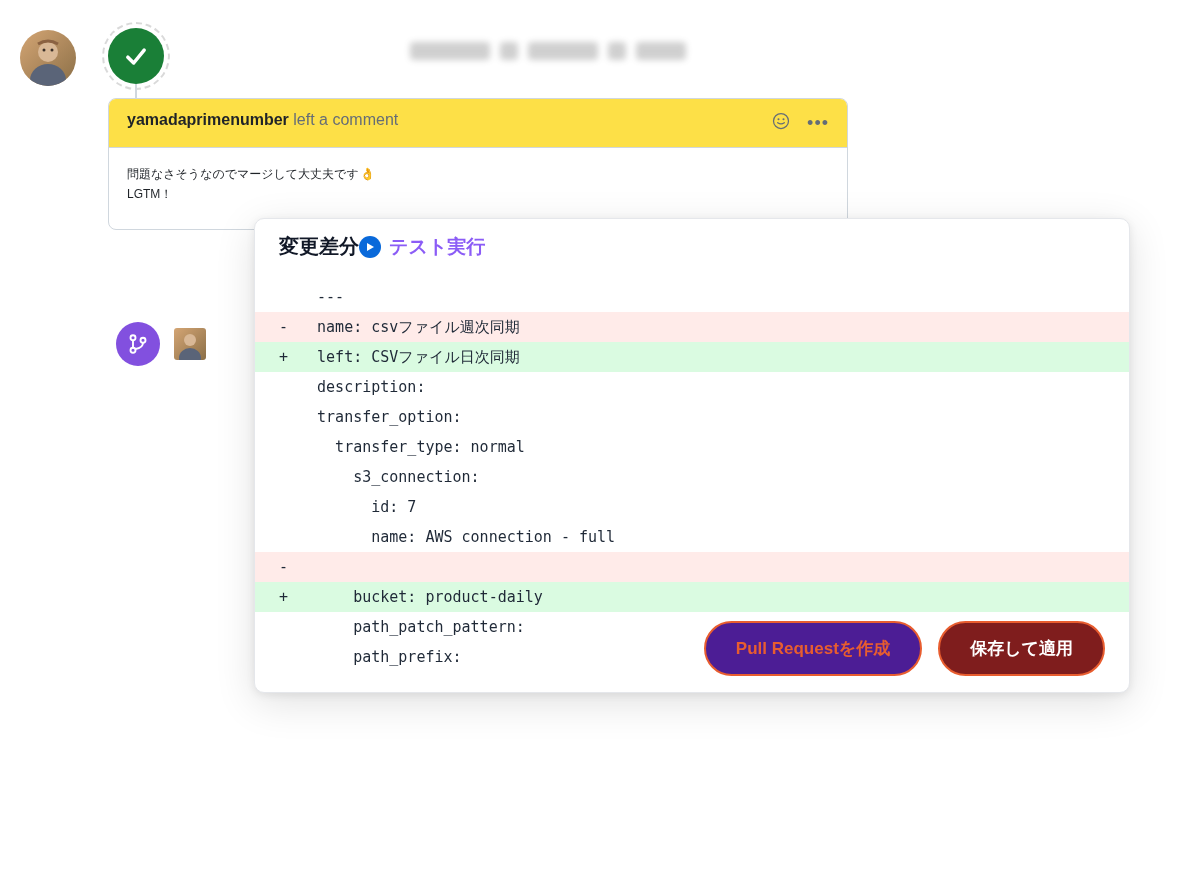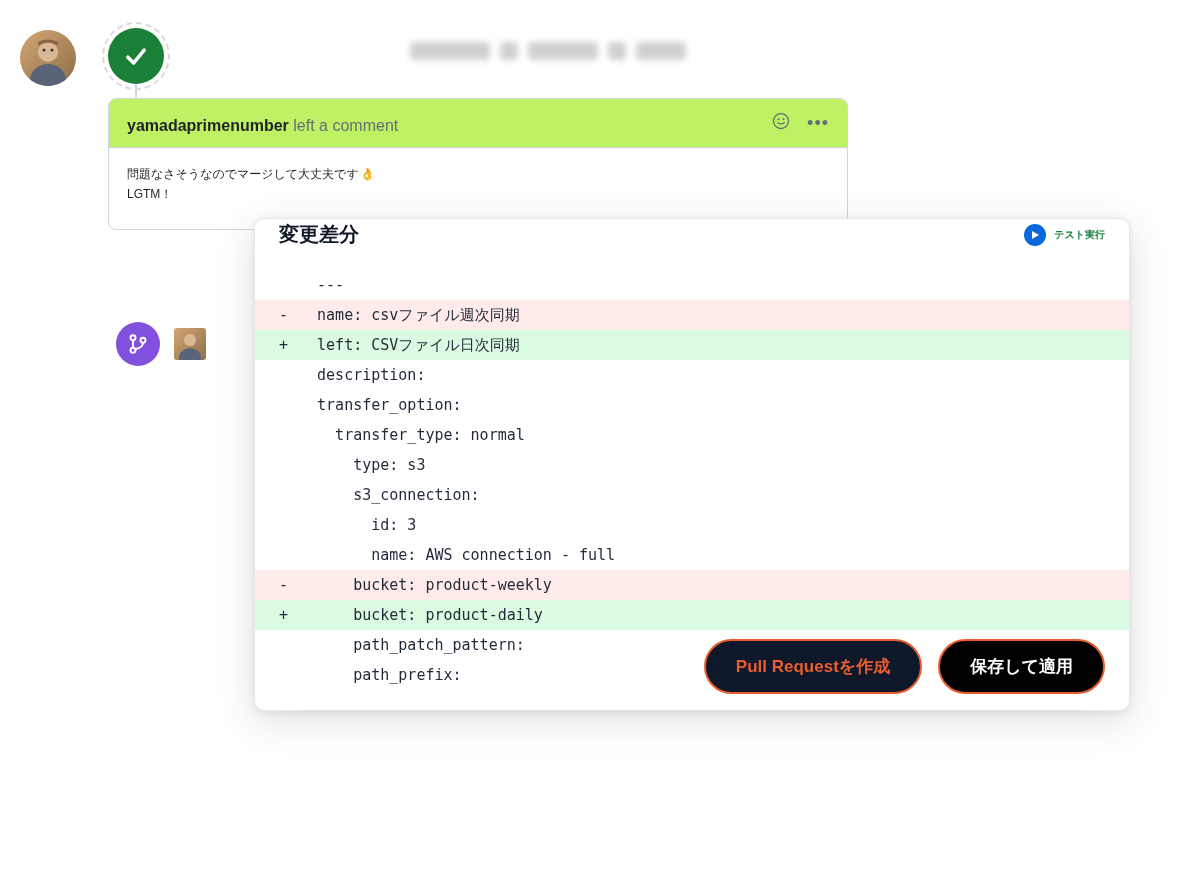"yamadaprimenumber left a comment" .comment-header { align-items: flex-end -> flex-start; background: #bef264 -> #fde047 }
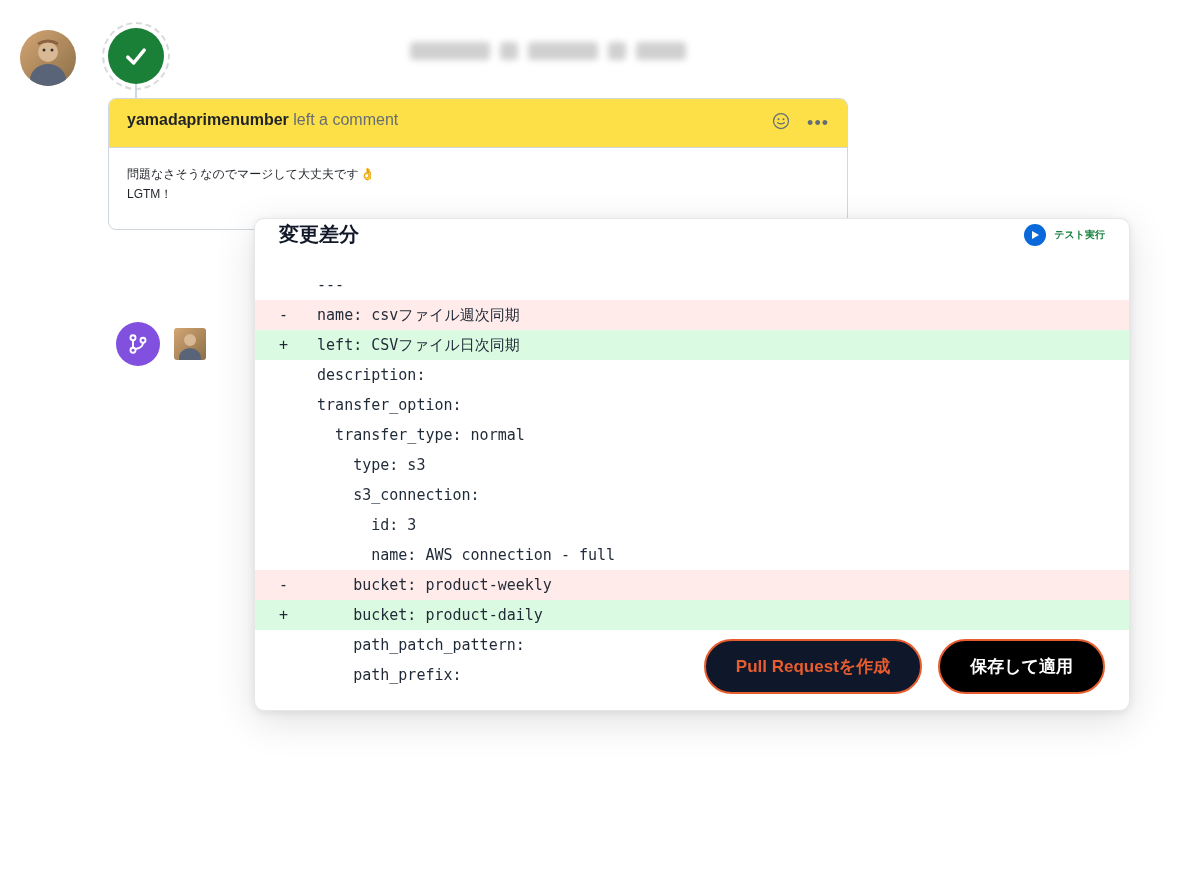"変更差分" .diff-header { justify-content: space-between -> none; padding: 2px 24px 14px -> 14px 24px 14px }
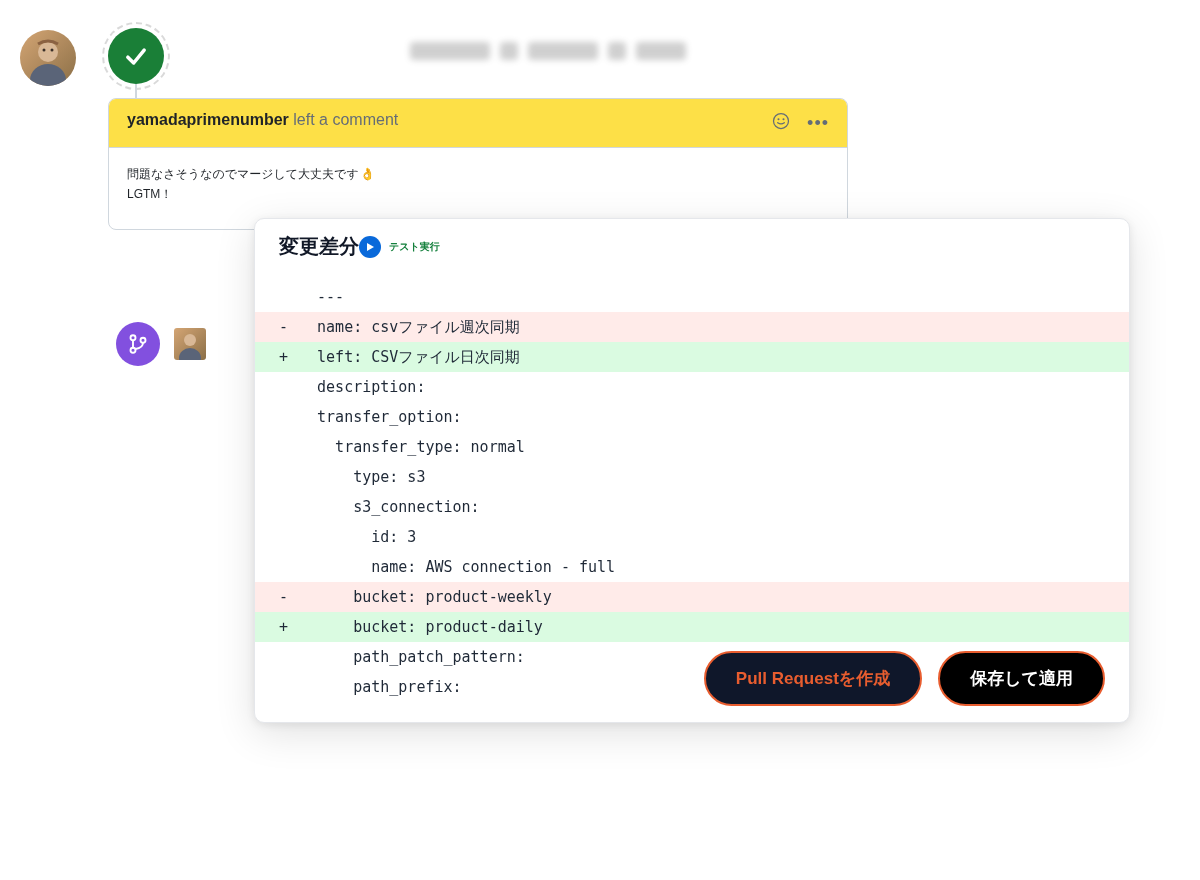"テスト実行" .run-test { color: #15803d -> #8b5cf6; font-size: 10px -> 19px }
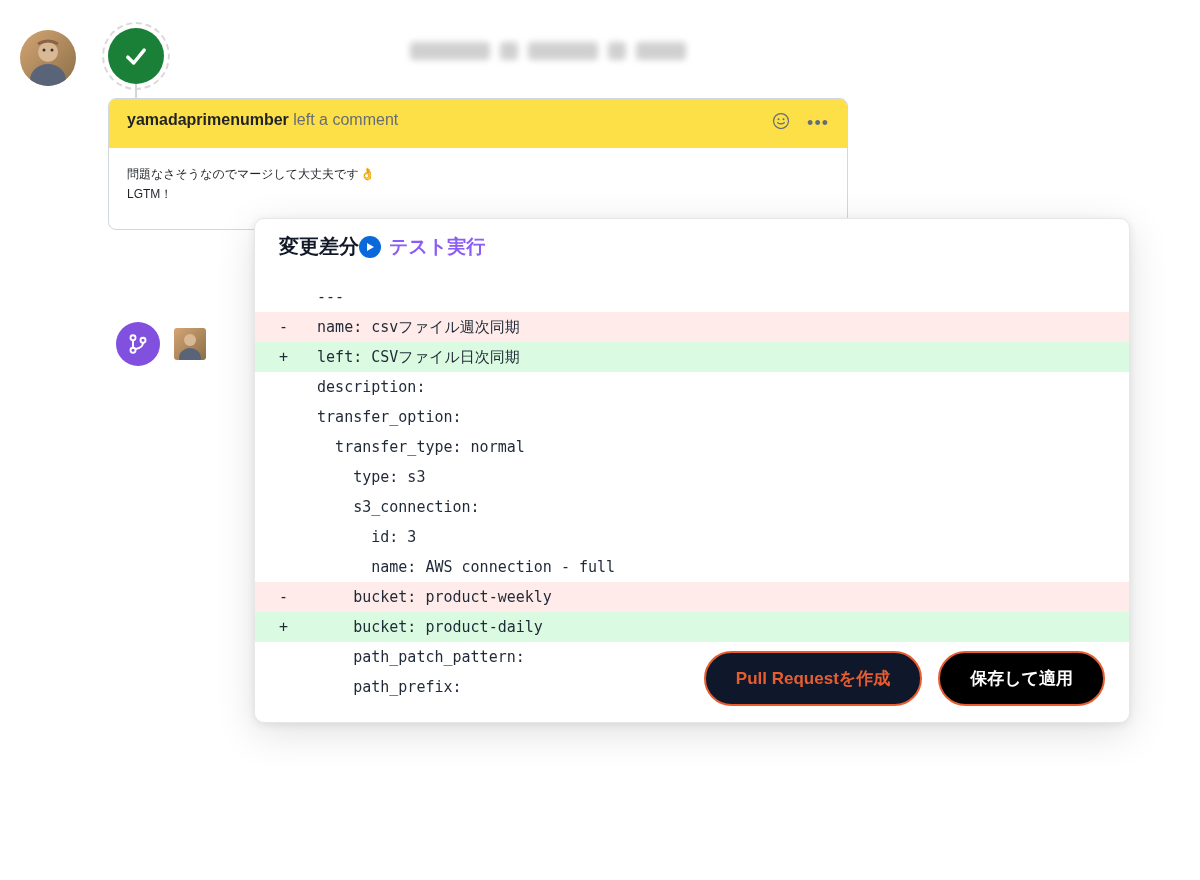"type: s3" div.diff-line { html: <div> <span> </span> <span> type: s3</span> </div> -> none }
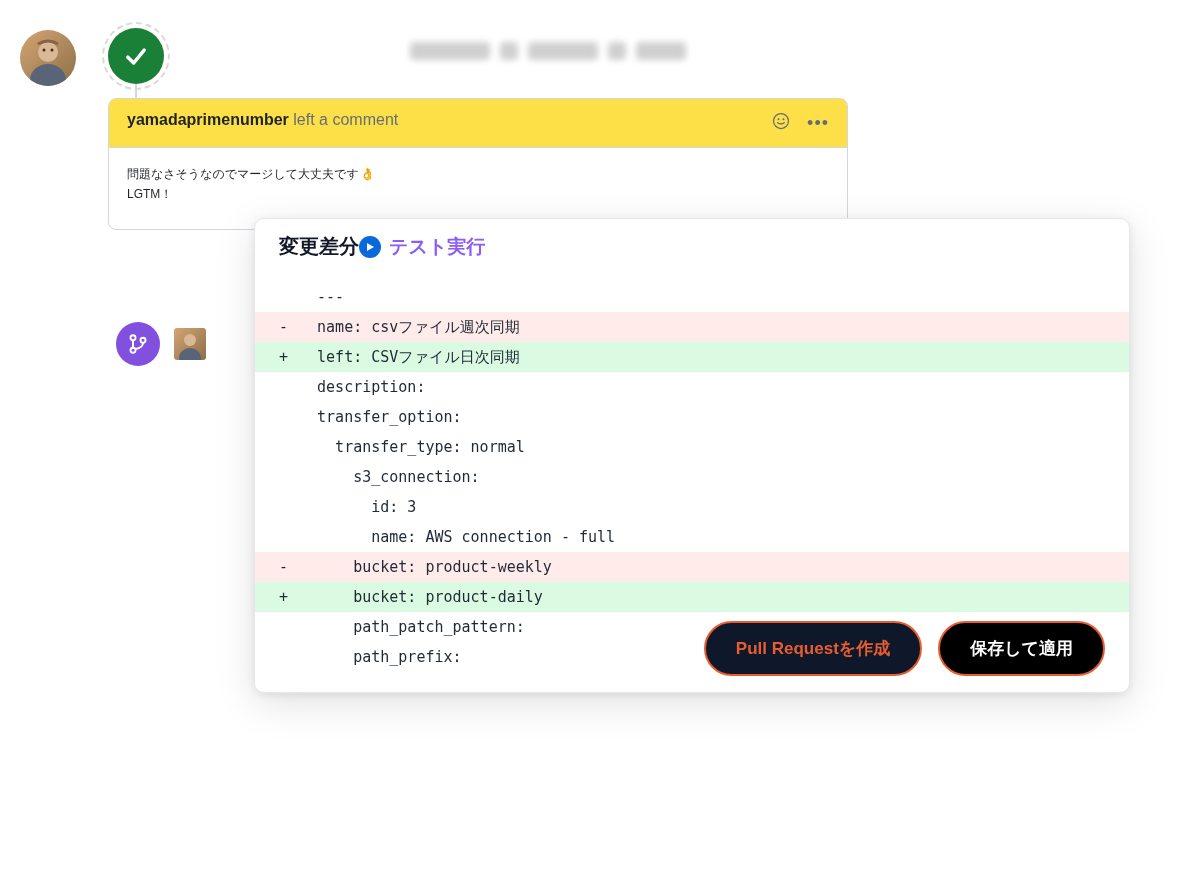"id: 3" span.diff-text { text: 3 -> 7 }
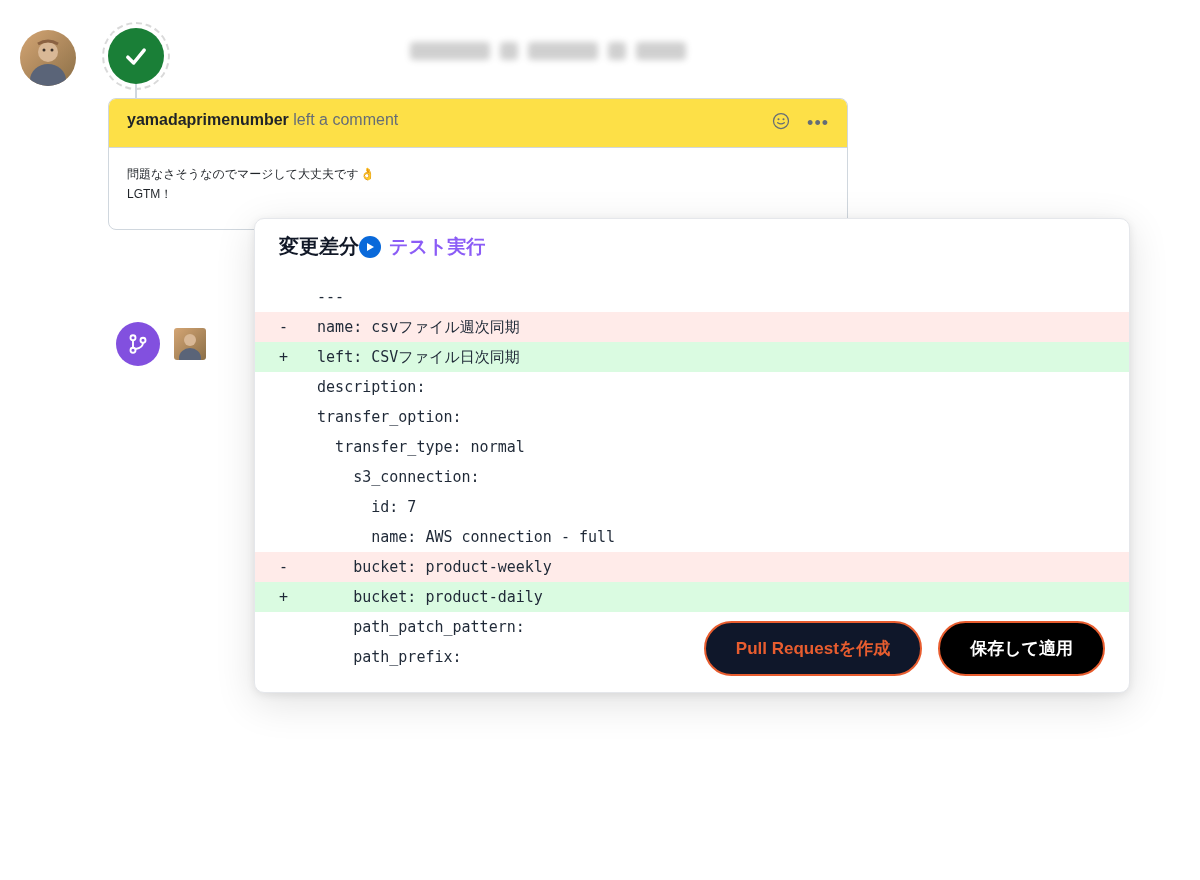"bucket: product-weekly" span.diff-text { html: <span> bucket: product-weekly</span> -> none }
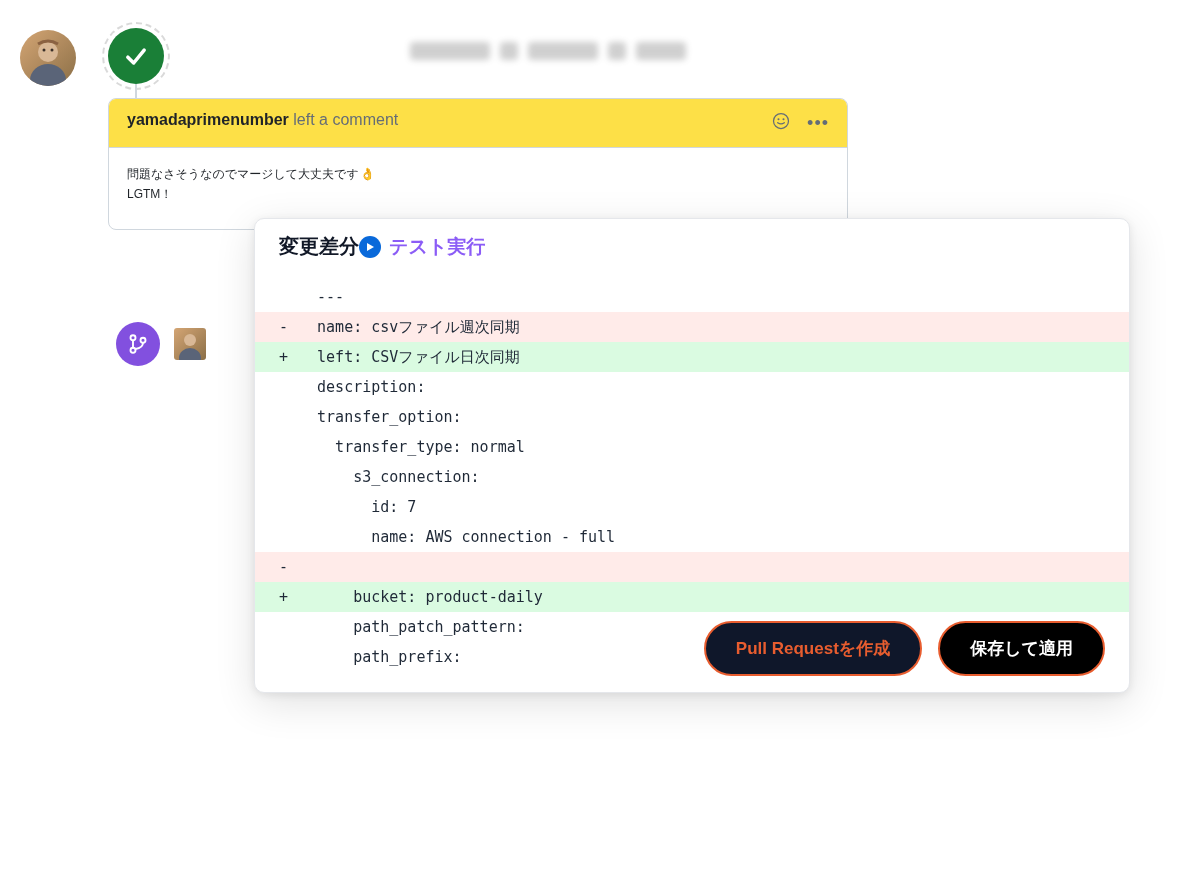"Pull Requestを作成" .btn-outline { background: #0f172a -> #4c1d95 }
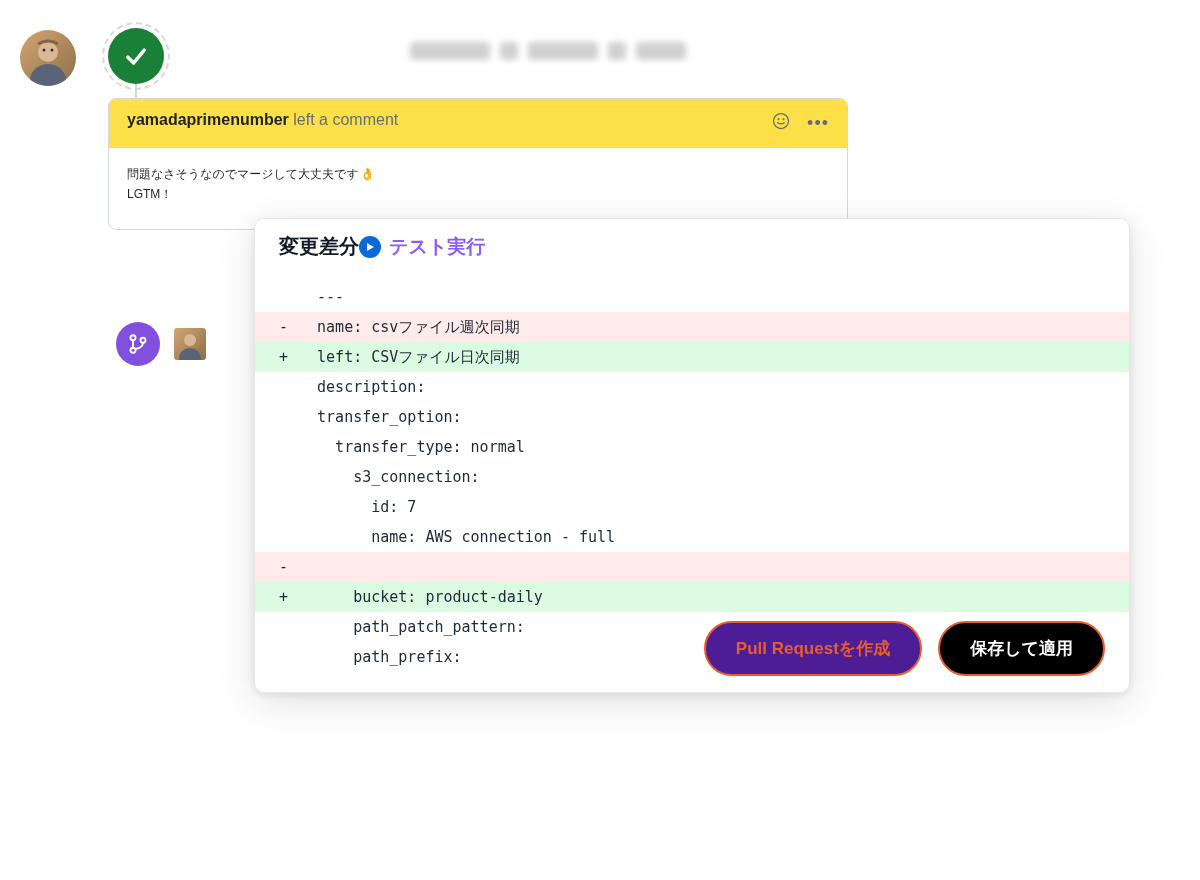"保存して適用" .btn-solid { background: #000000 -> #7f1d1d }
